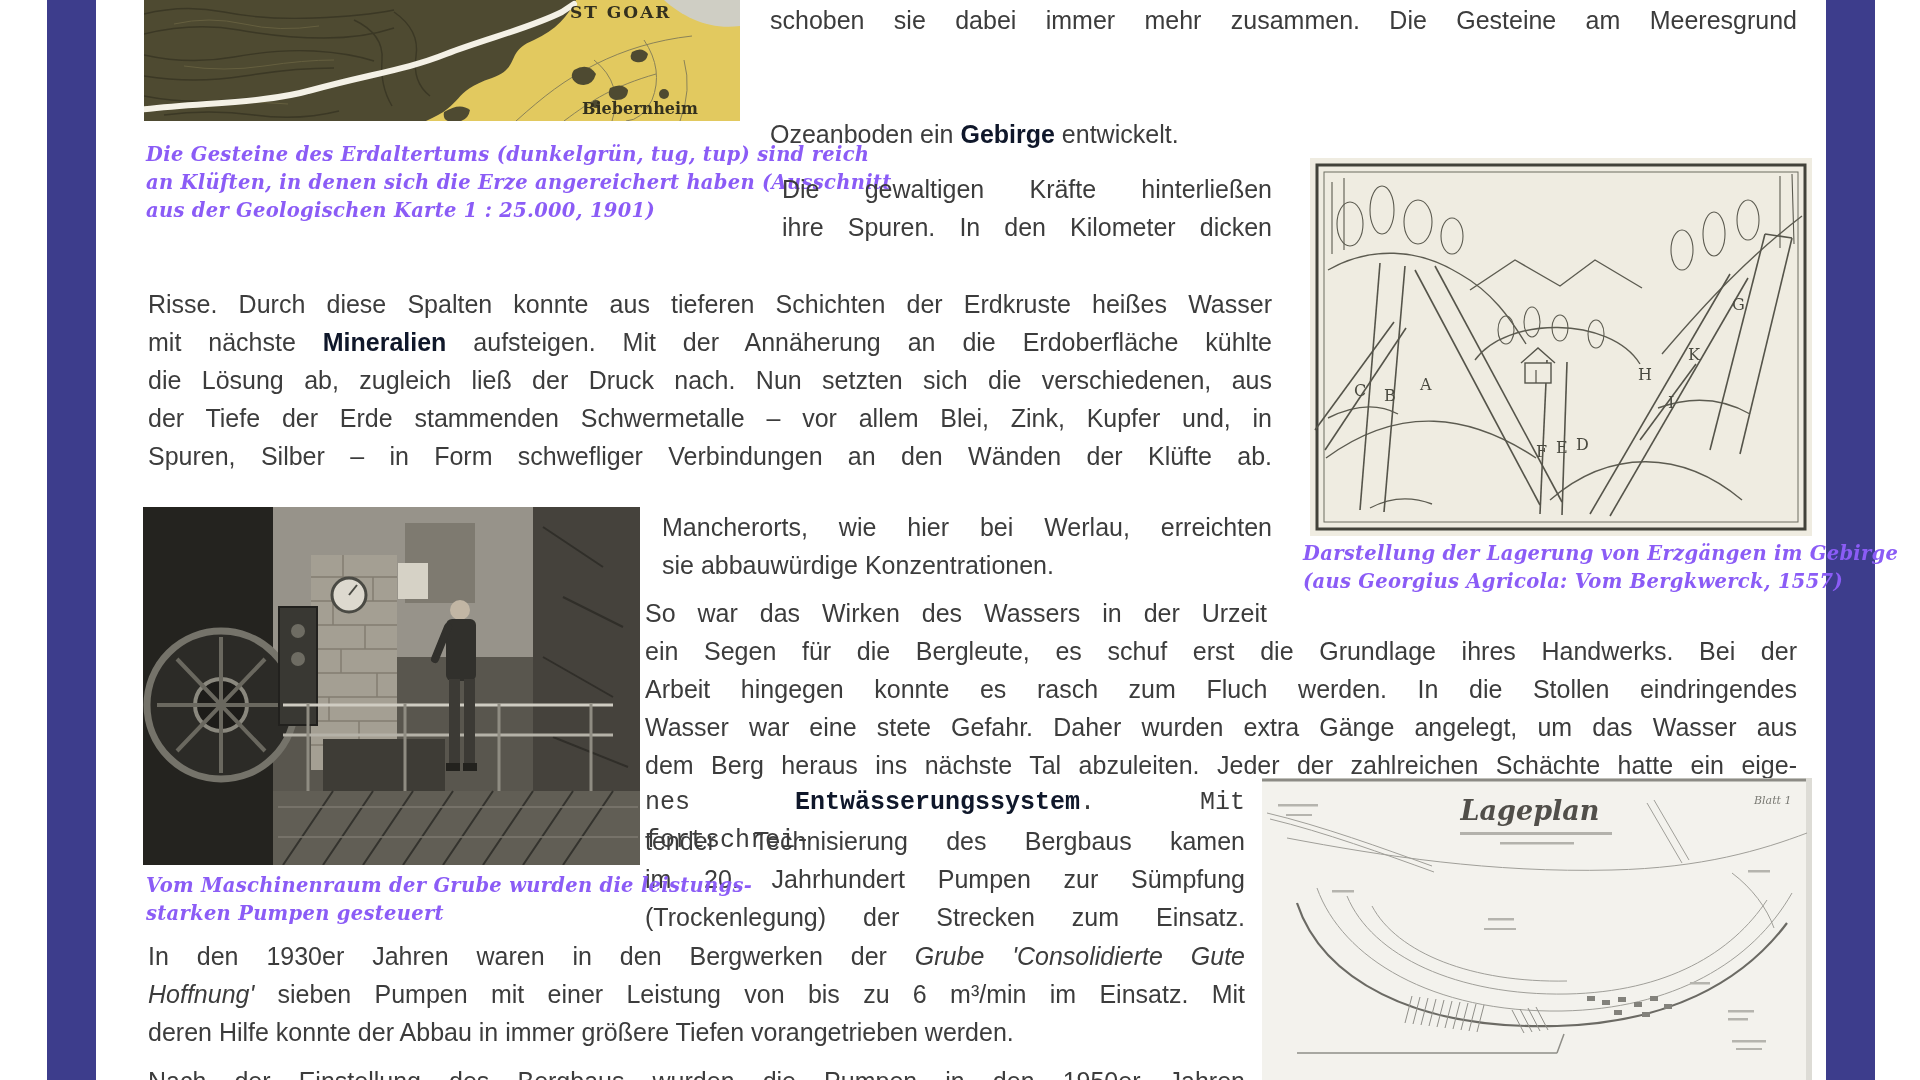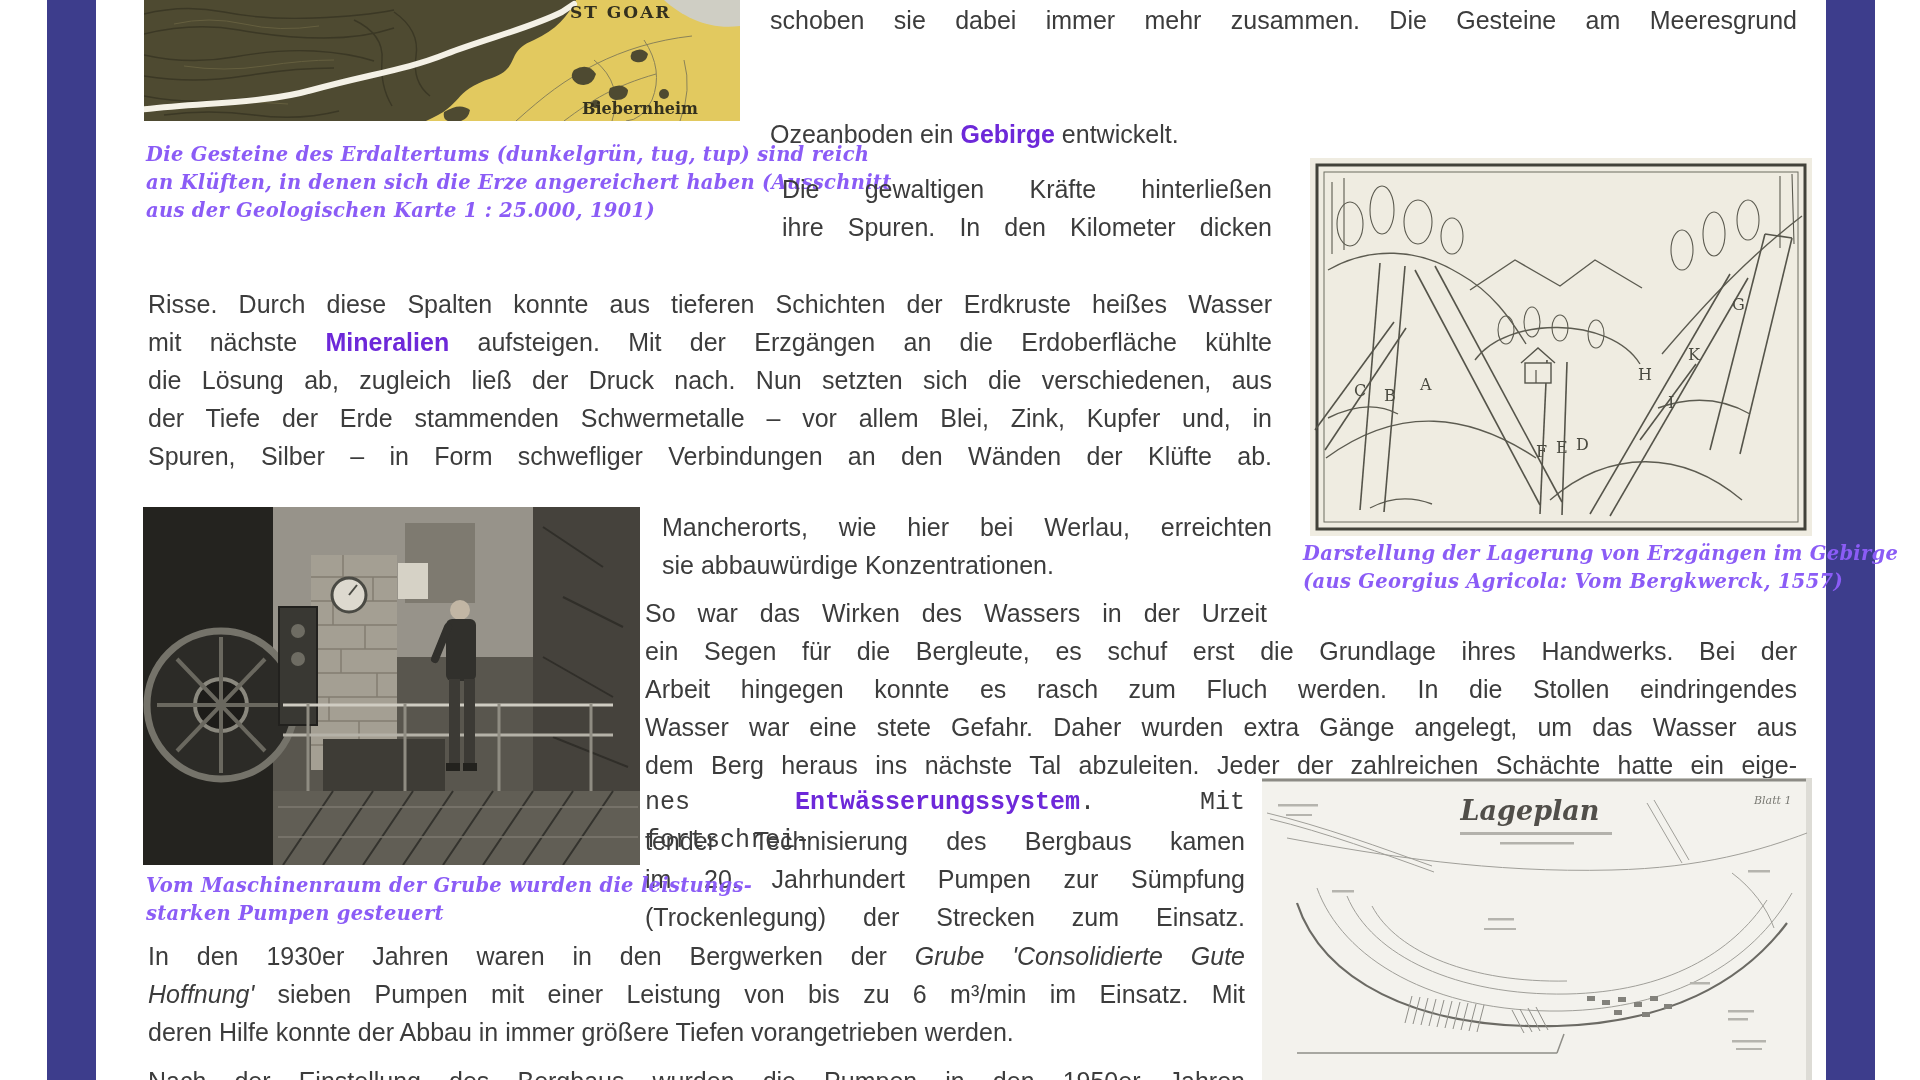"Gebirge" .bd { color: #6d28d9 -> #0f172a }
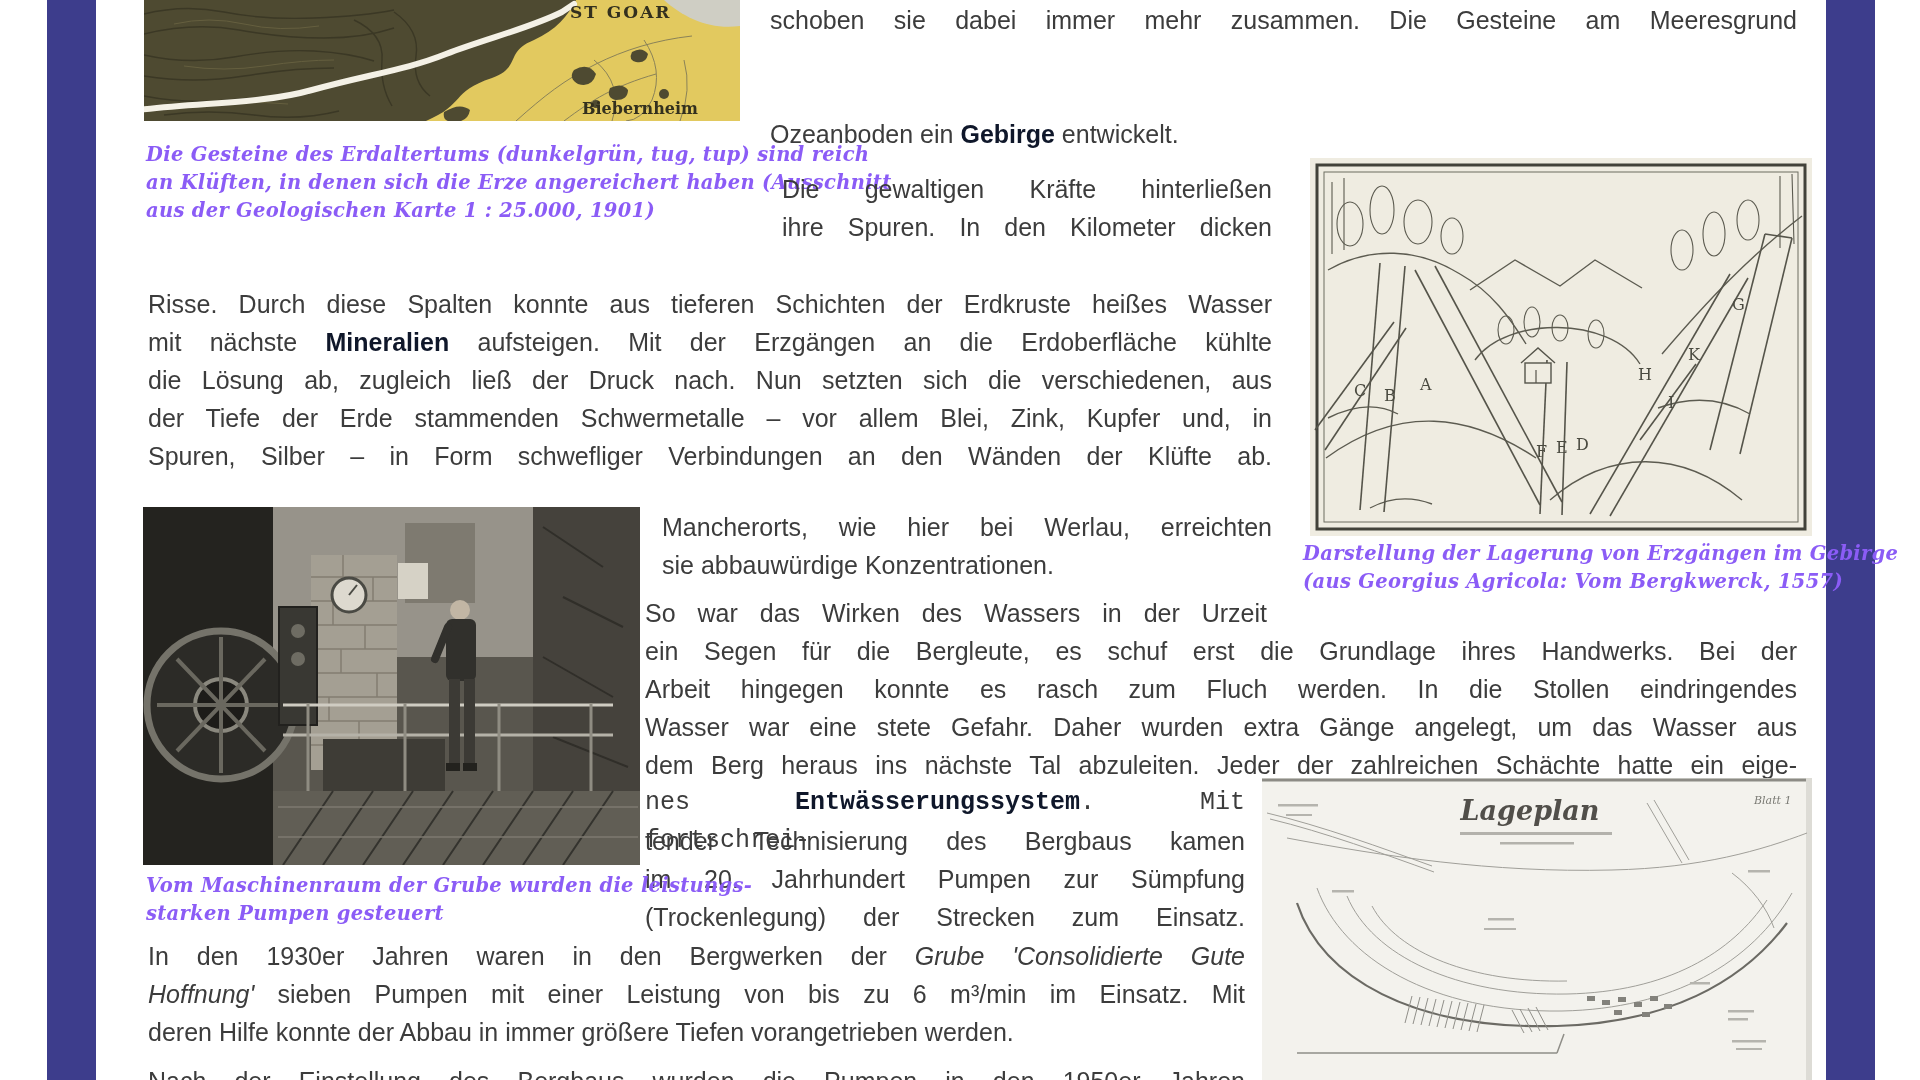"aufsteigen. Mit der Erzgängen an" span { text: Erzgängen -> Annäherung }
